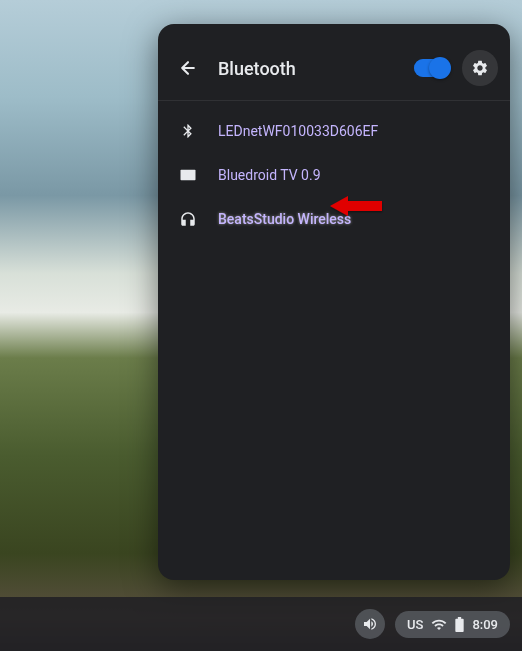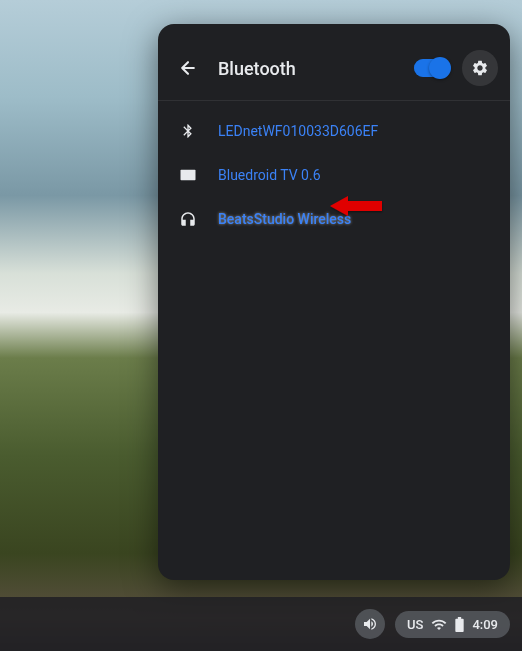"LEDnetWF010033D606EF" .device-name { color: #3b82f6 -> #c4b5fd }
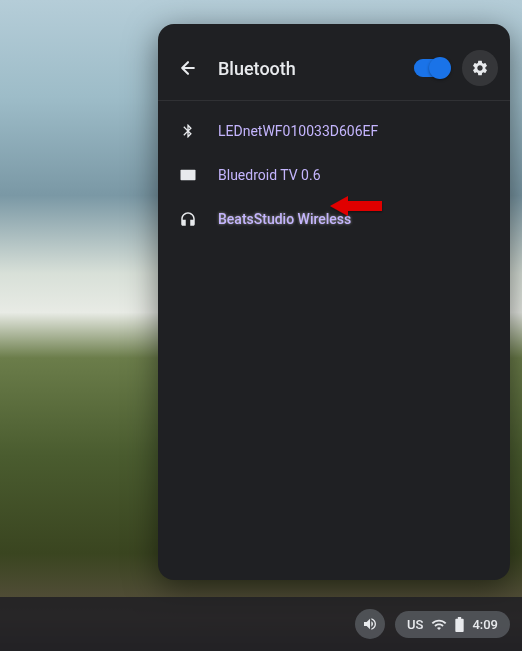"Bluedroid TV 0.6" div.device-name { text: 0.6 -> 0.9 }
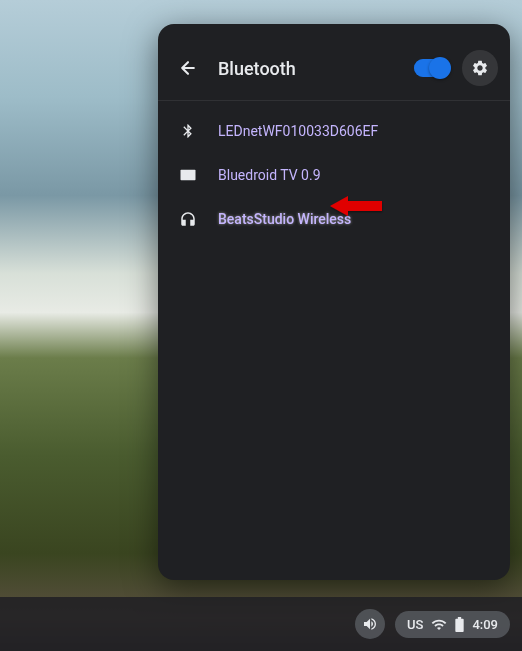"4:09" span { text: 4:09 -> 8:09 }
